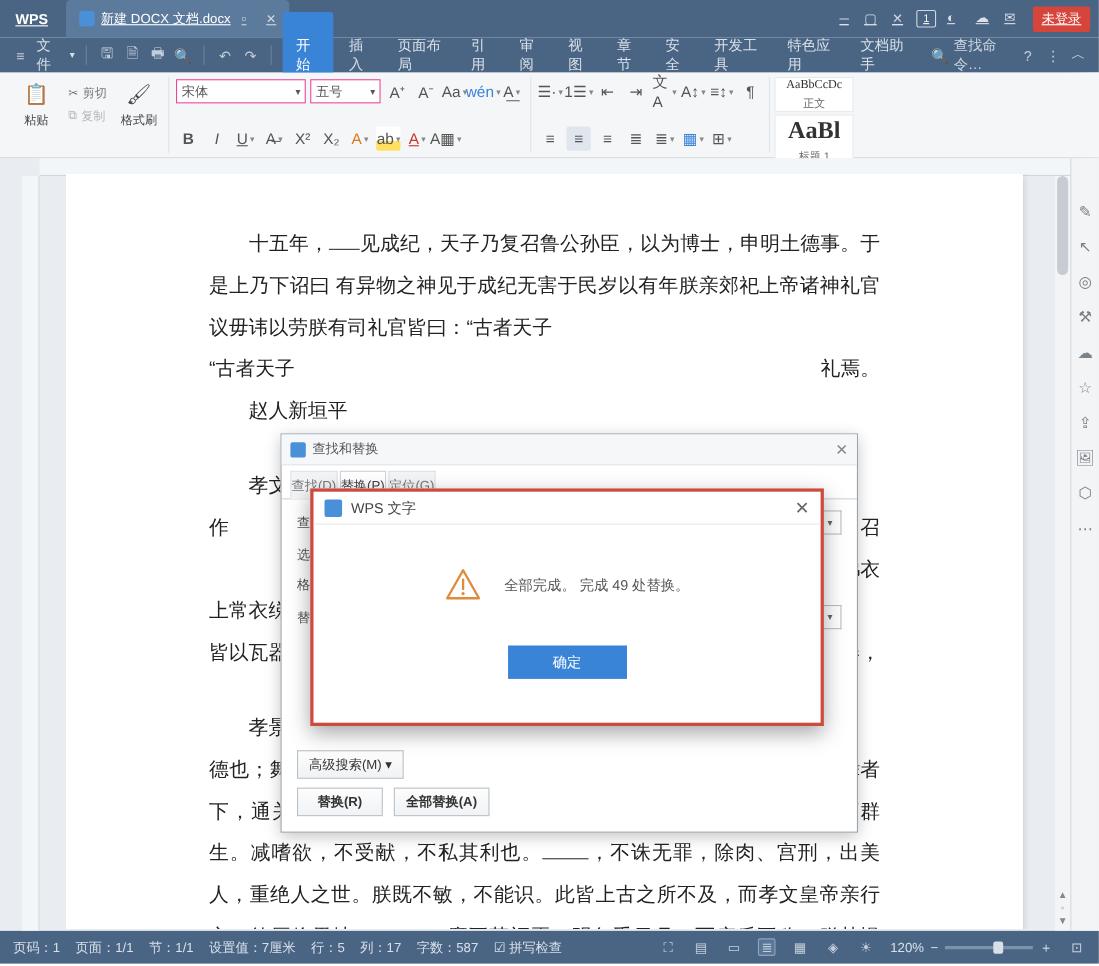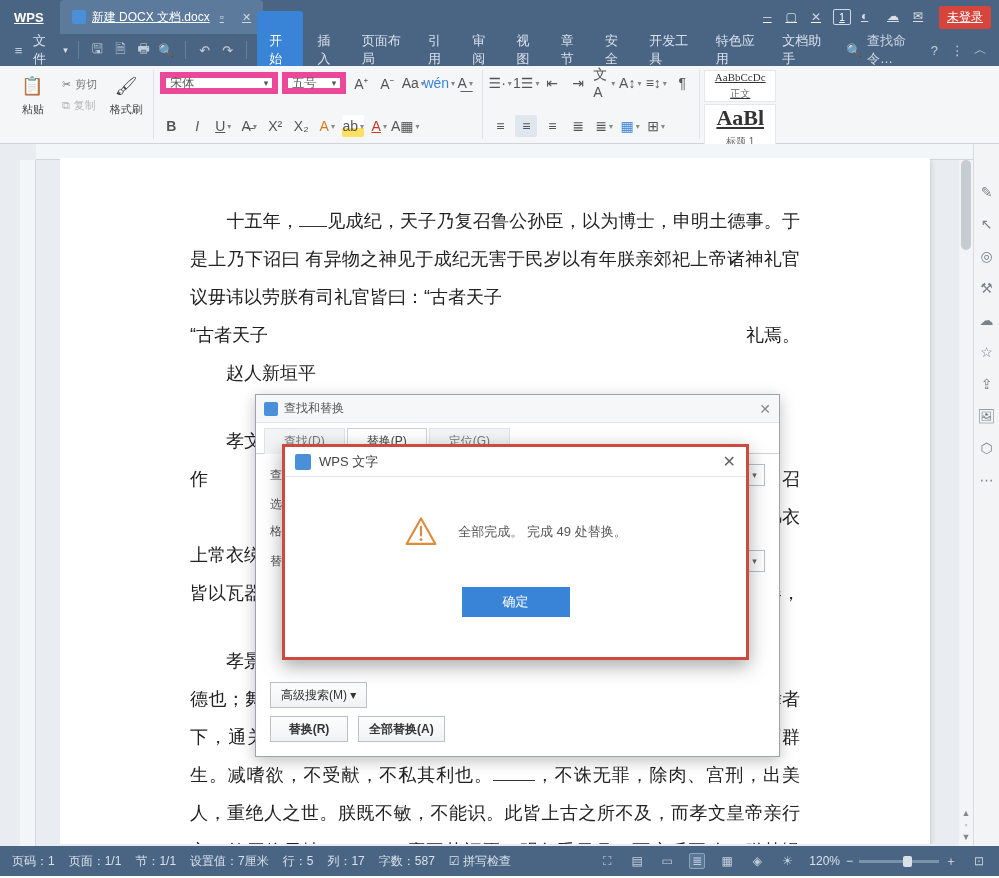"宋体" .sel { border: 6px solid #ec4899 -> 1px solid #ec4899 }
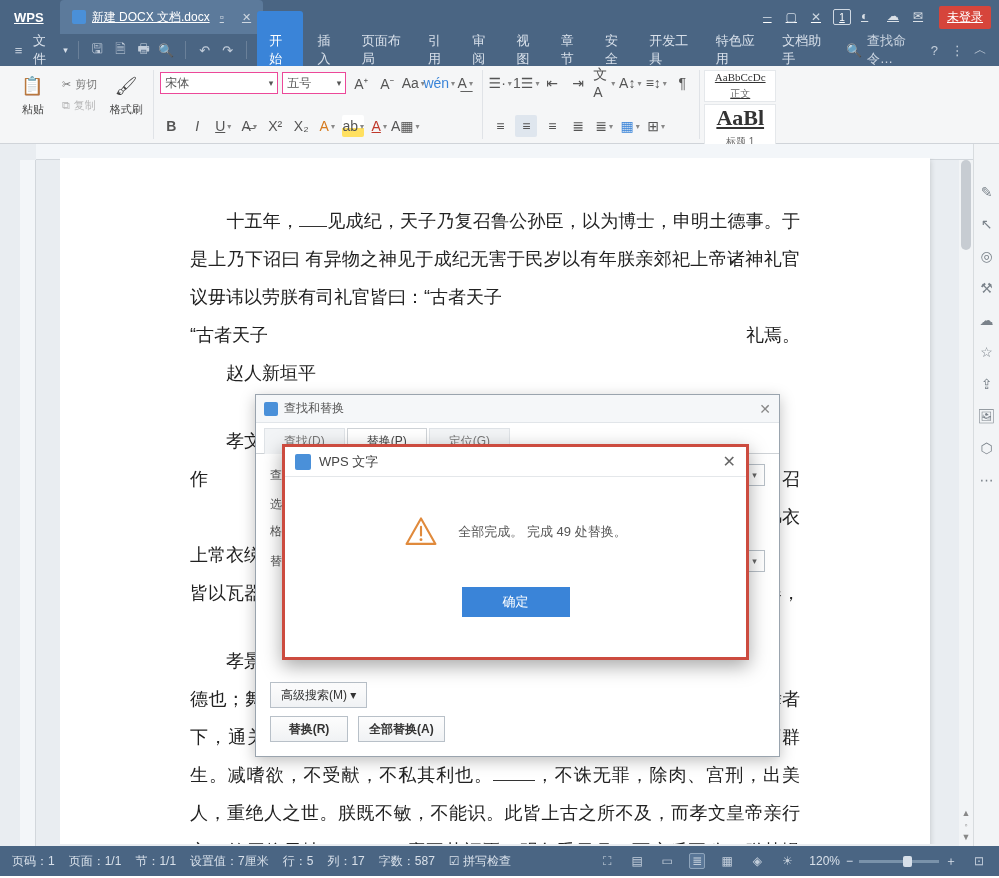"AaBbCcDc" .styles { text-decoration: underline -> none }
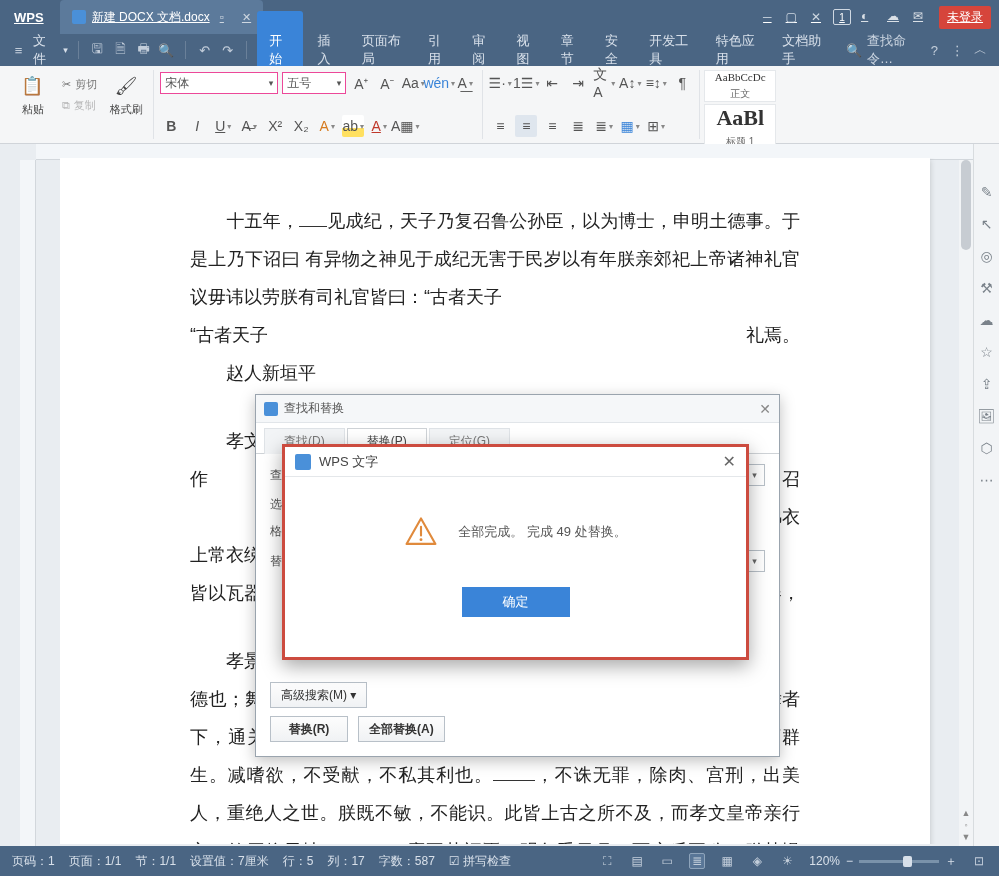"查找(D)" .dlg-find .tabs .t { padding: 4px 19px -> 4px 0 }
